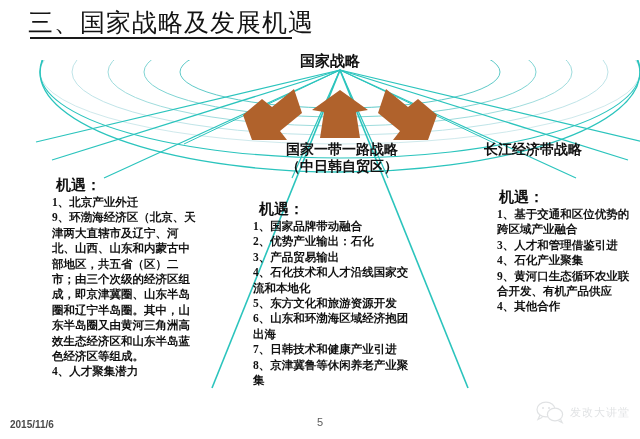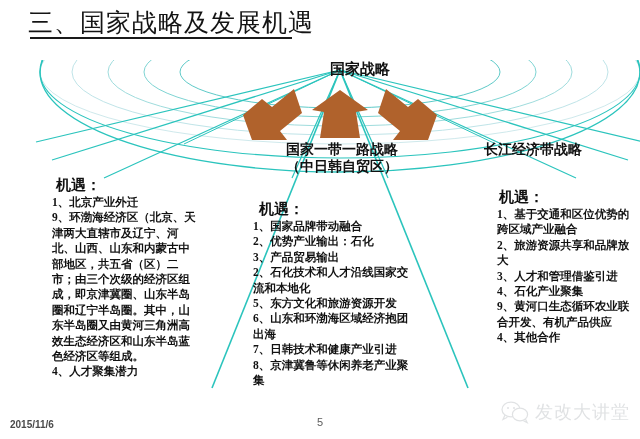"国家战略" .apex-label { text-align: right -> left; top: 60px -> 52px }
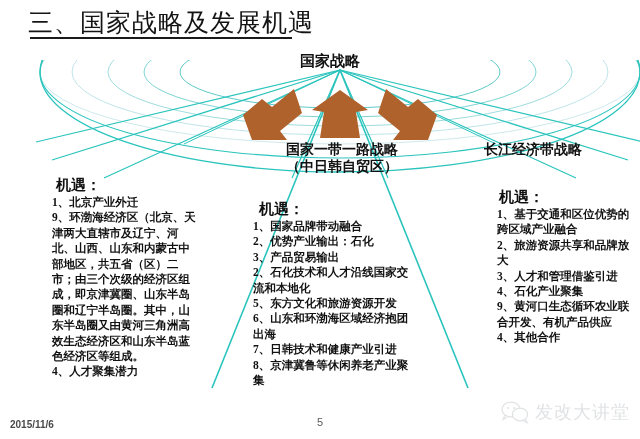"2、旅游资源共享和品牌放大" li { html: <li>2、旅游资源共享和品牌放大</li> -> none }
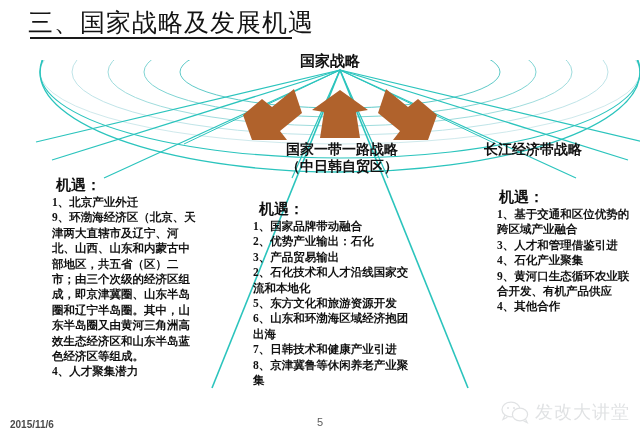"2、石化技术和人才沿线国家交流和本地化" li { text: 2 -> 4 }
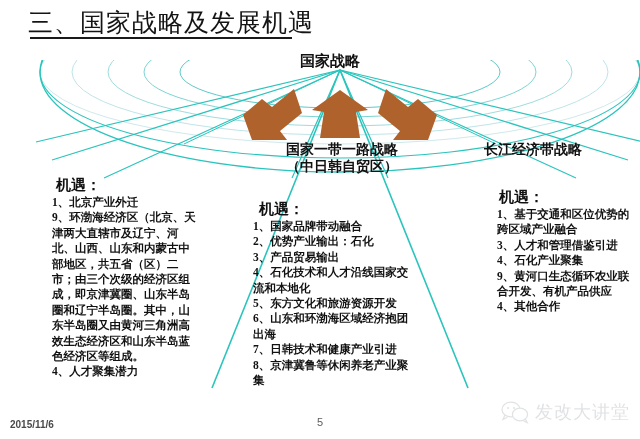"发改大讲堂" .watermark .wm-text { font-size: 18px -> 11px }
